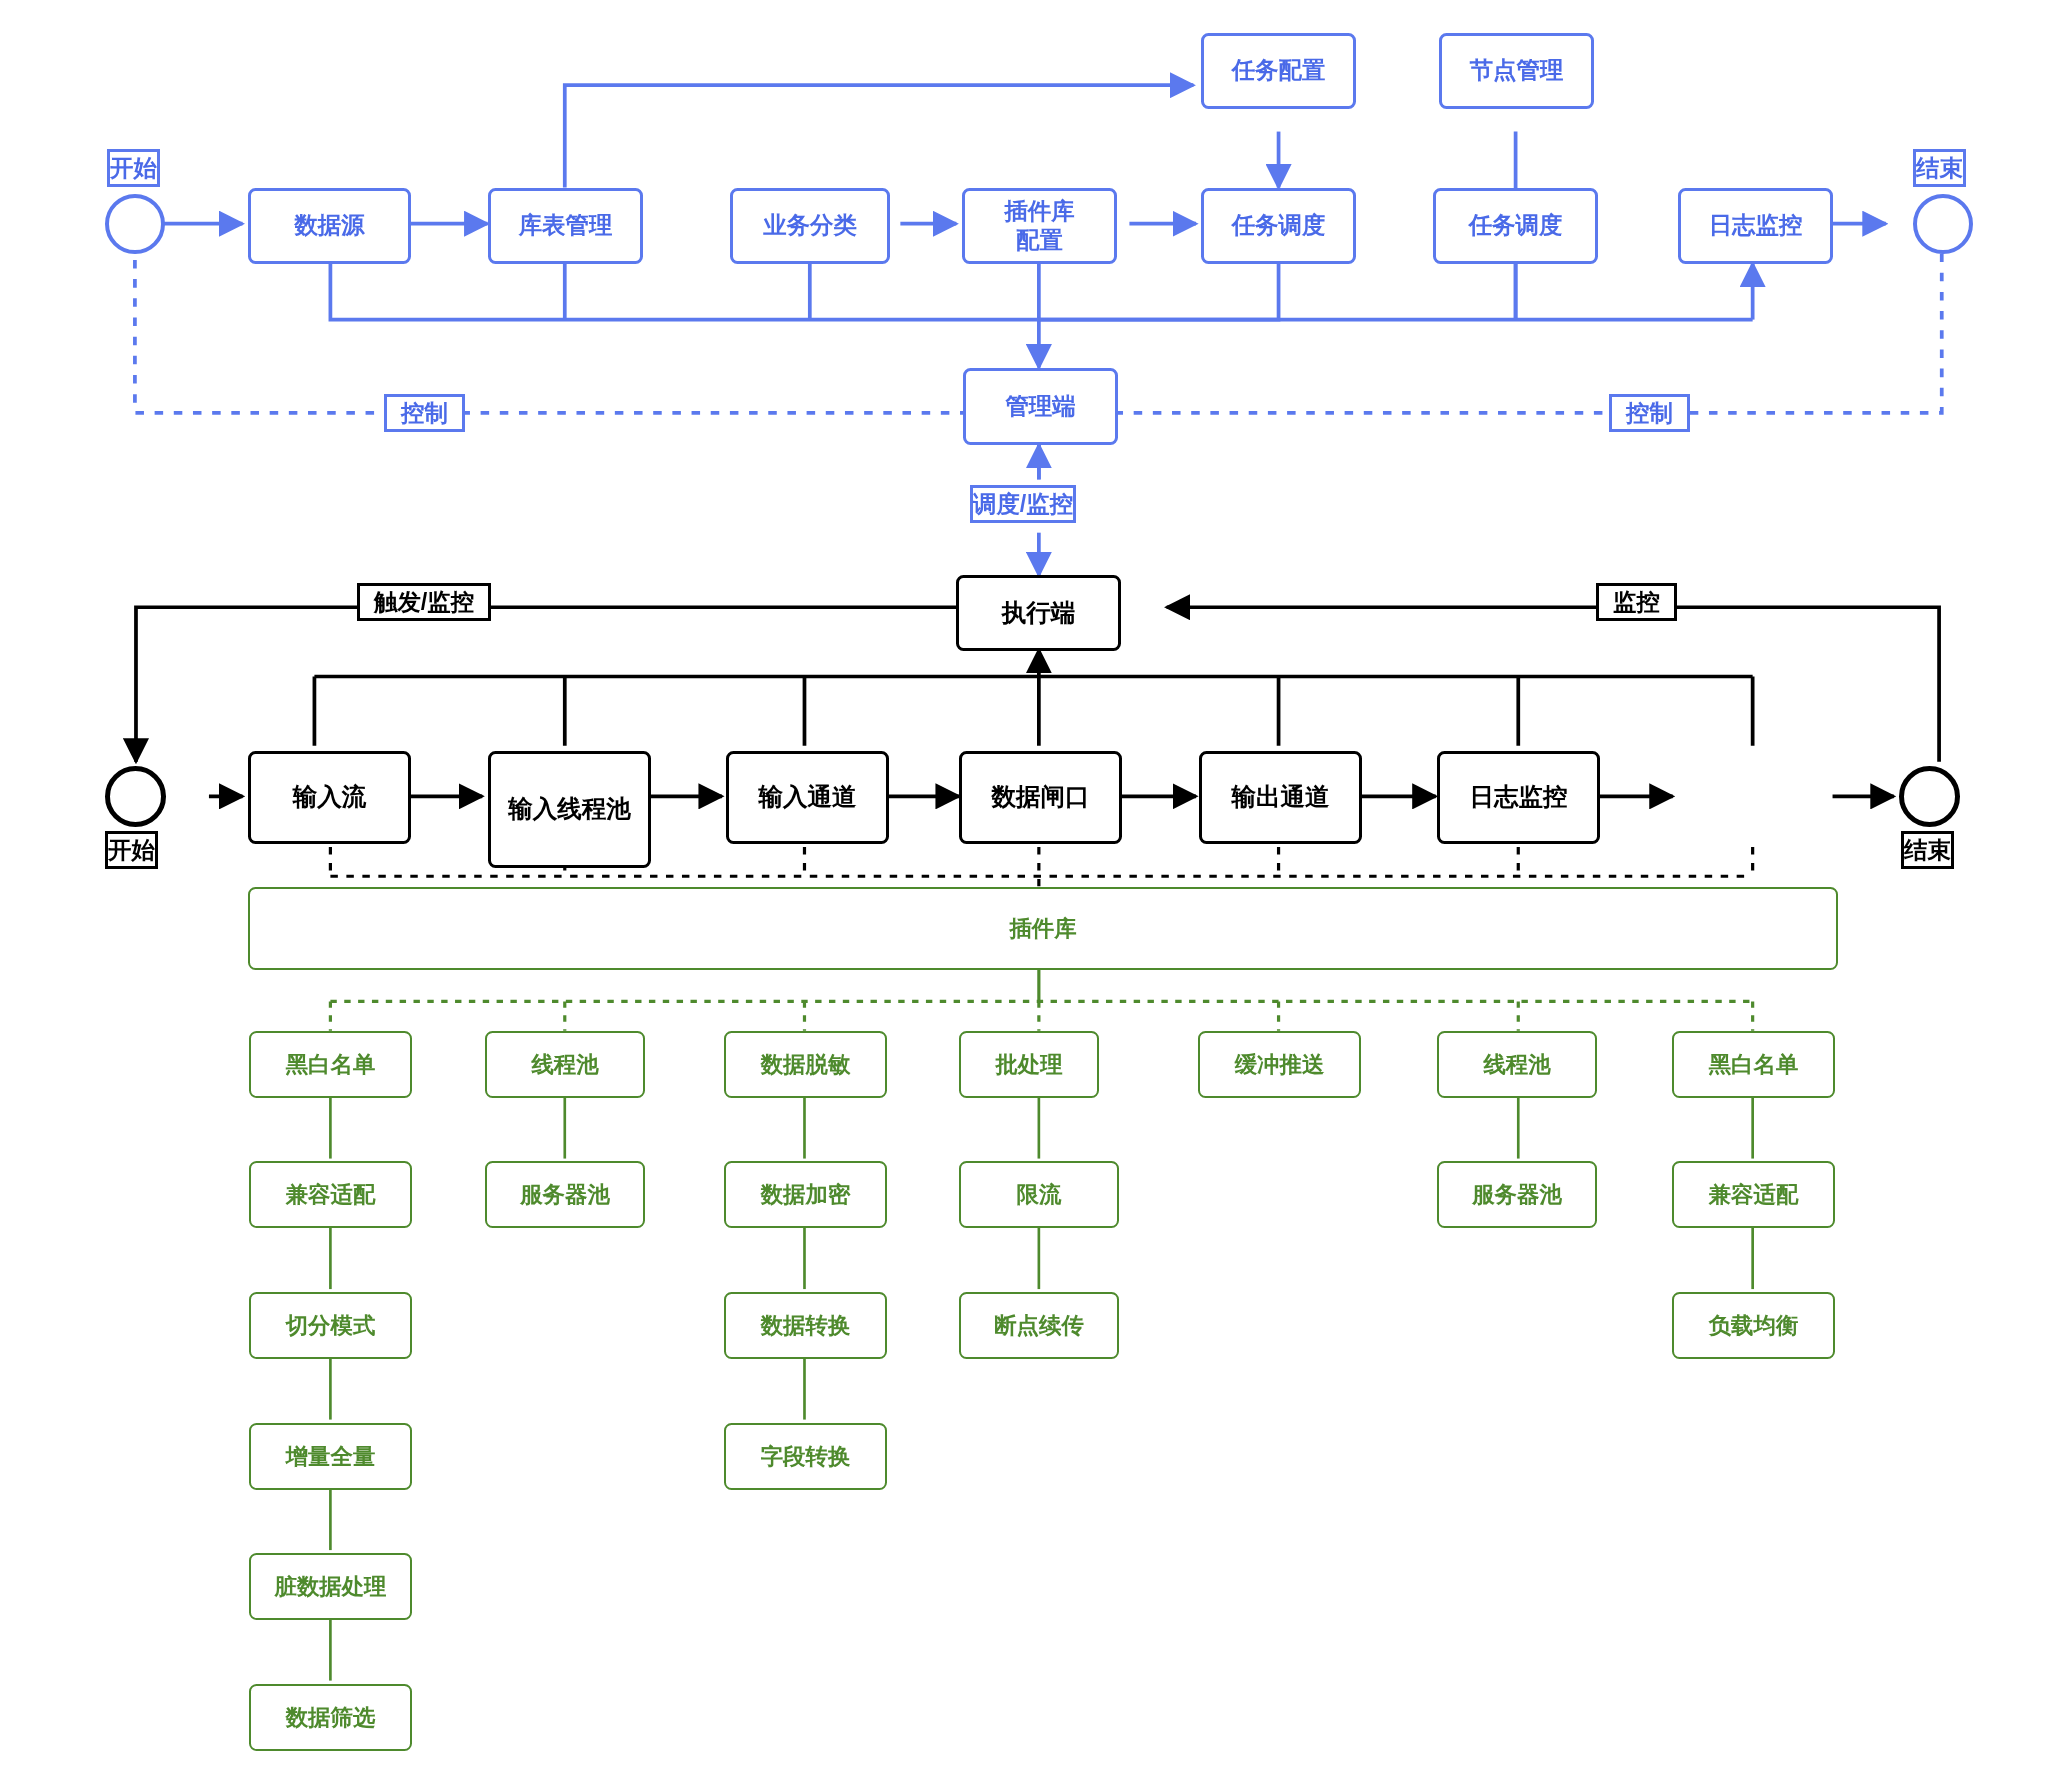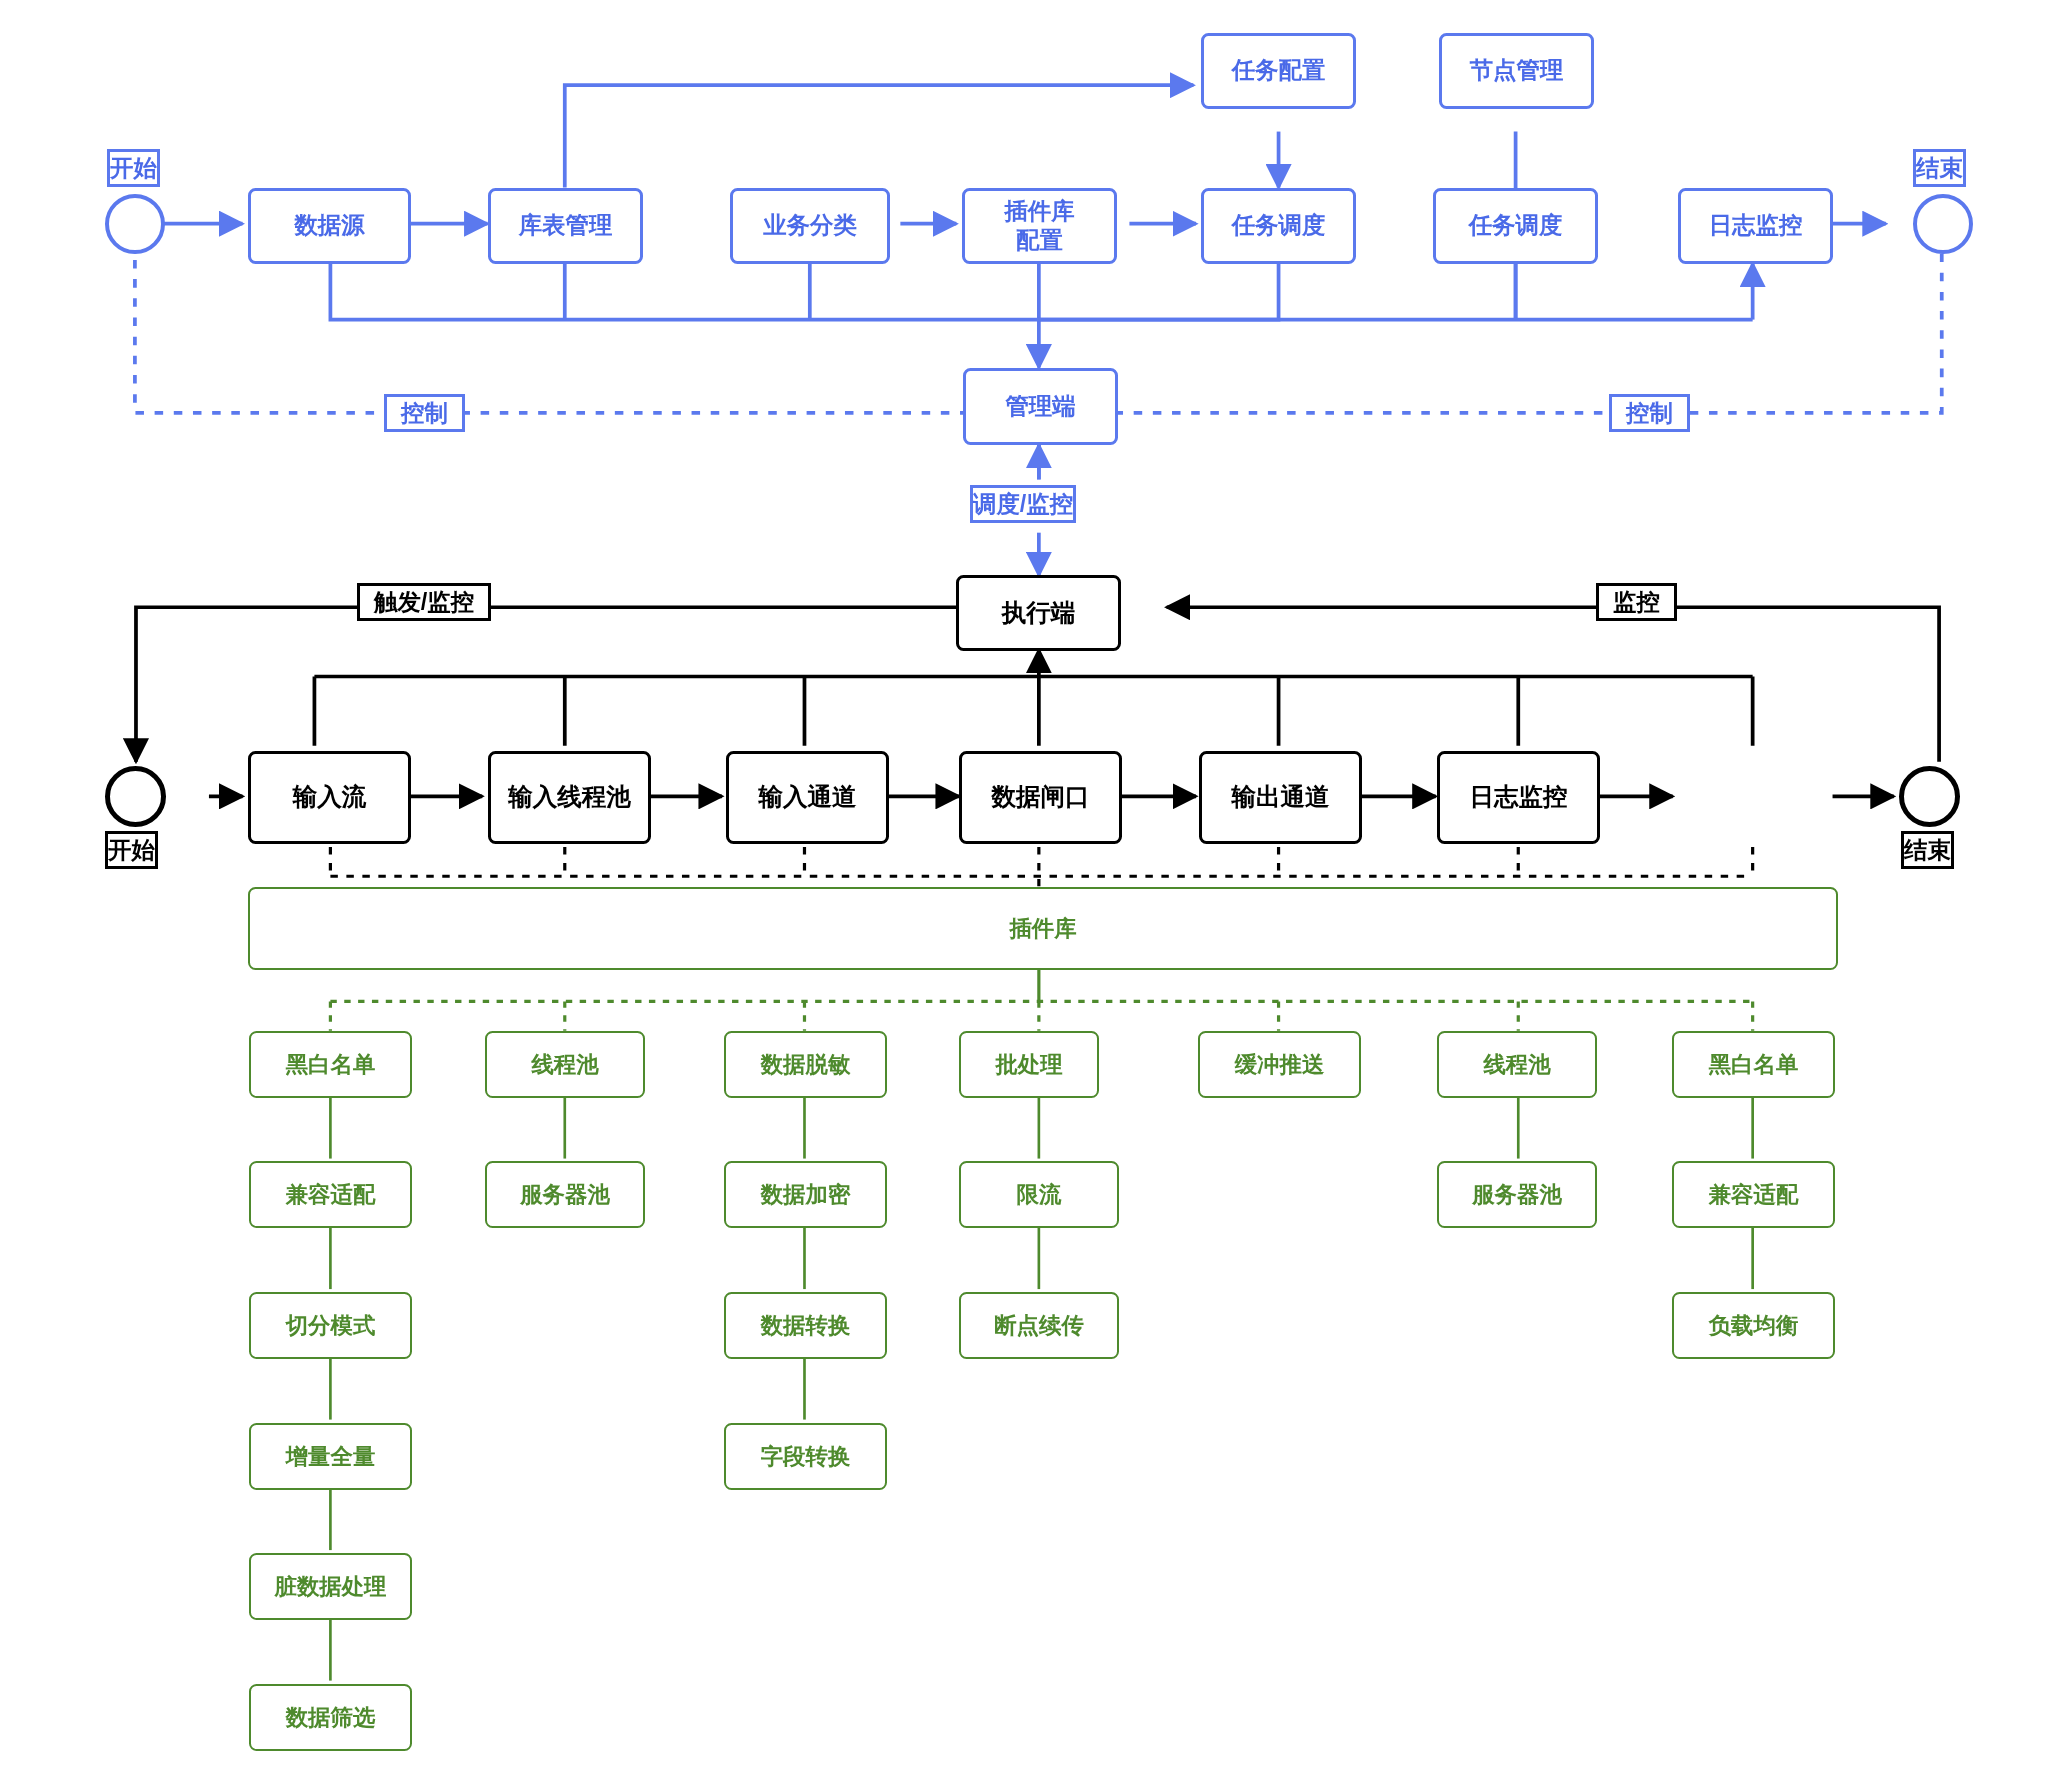"输入线程池" div.node { height: 93px -> 117px }
